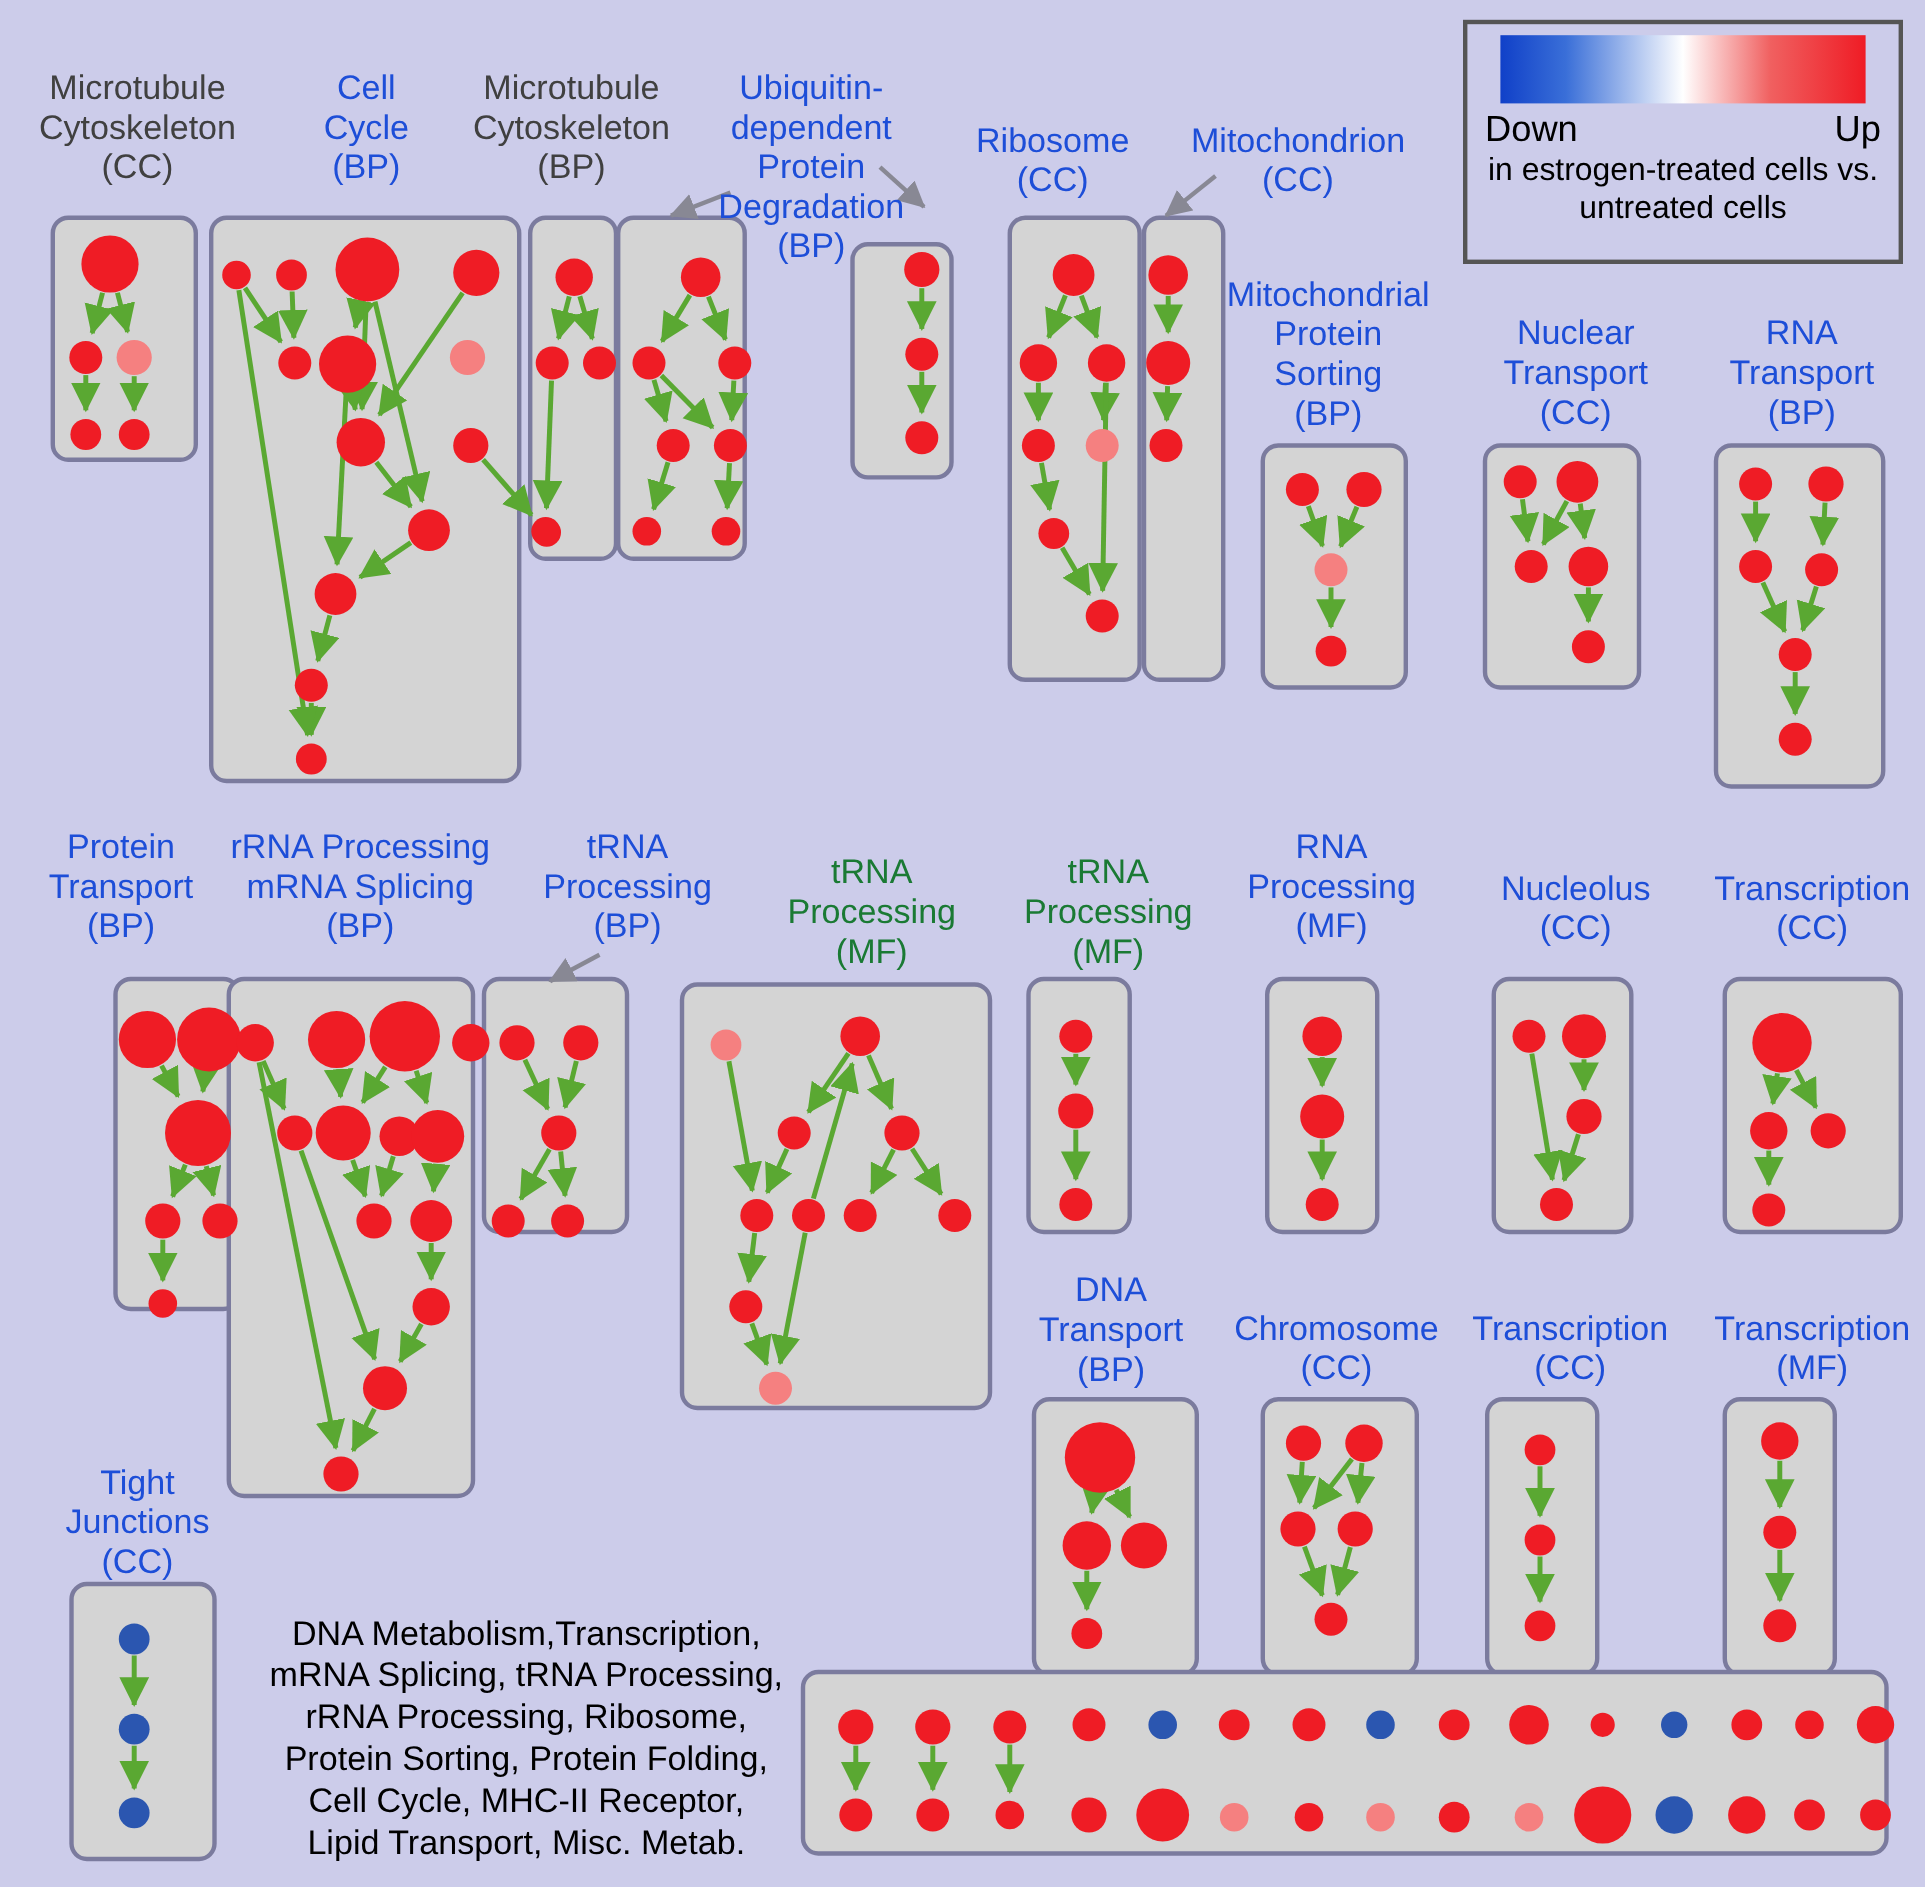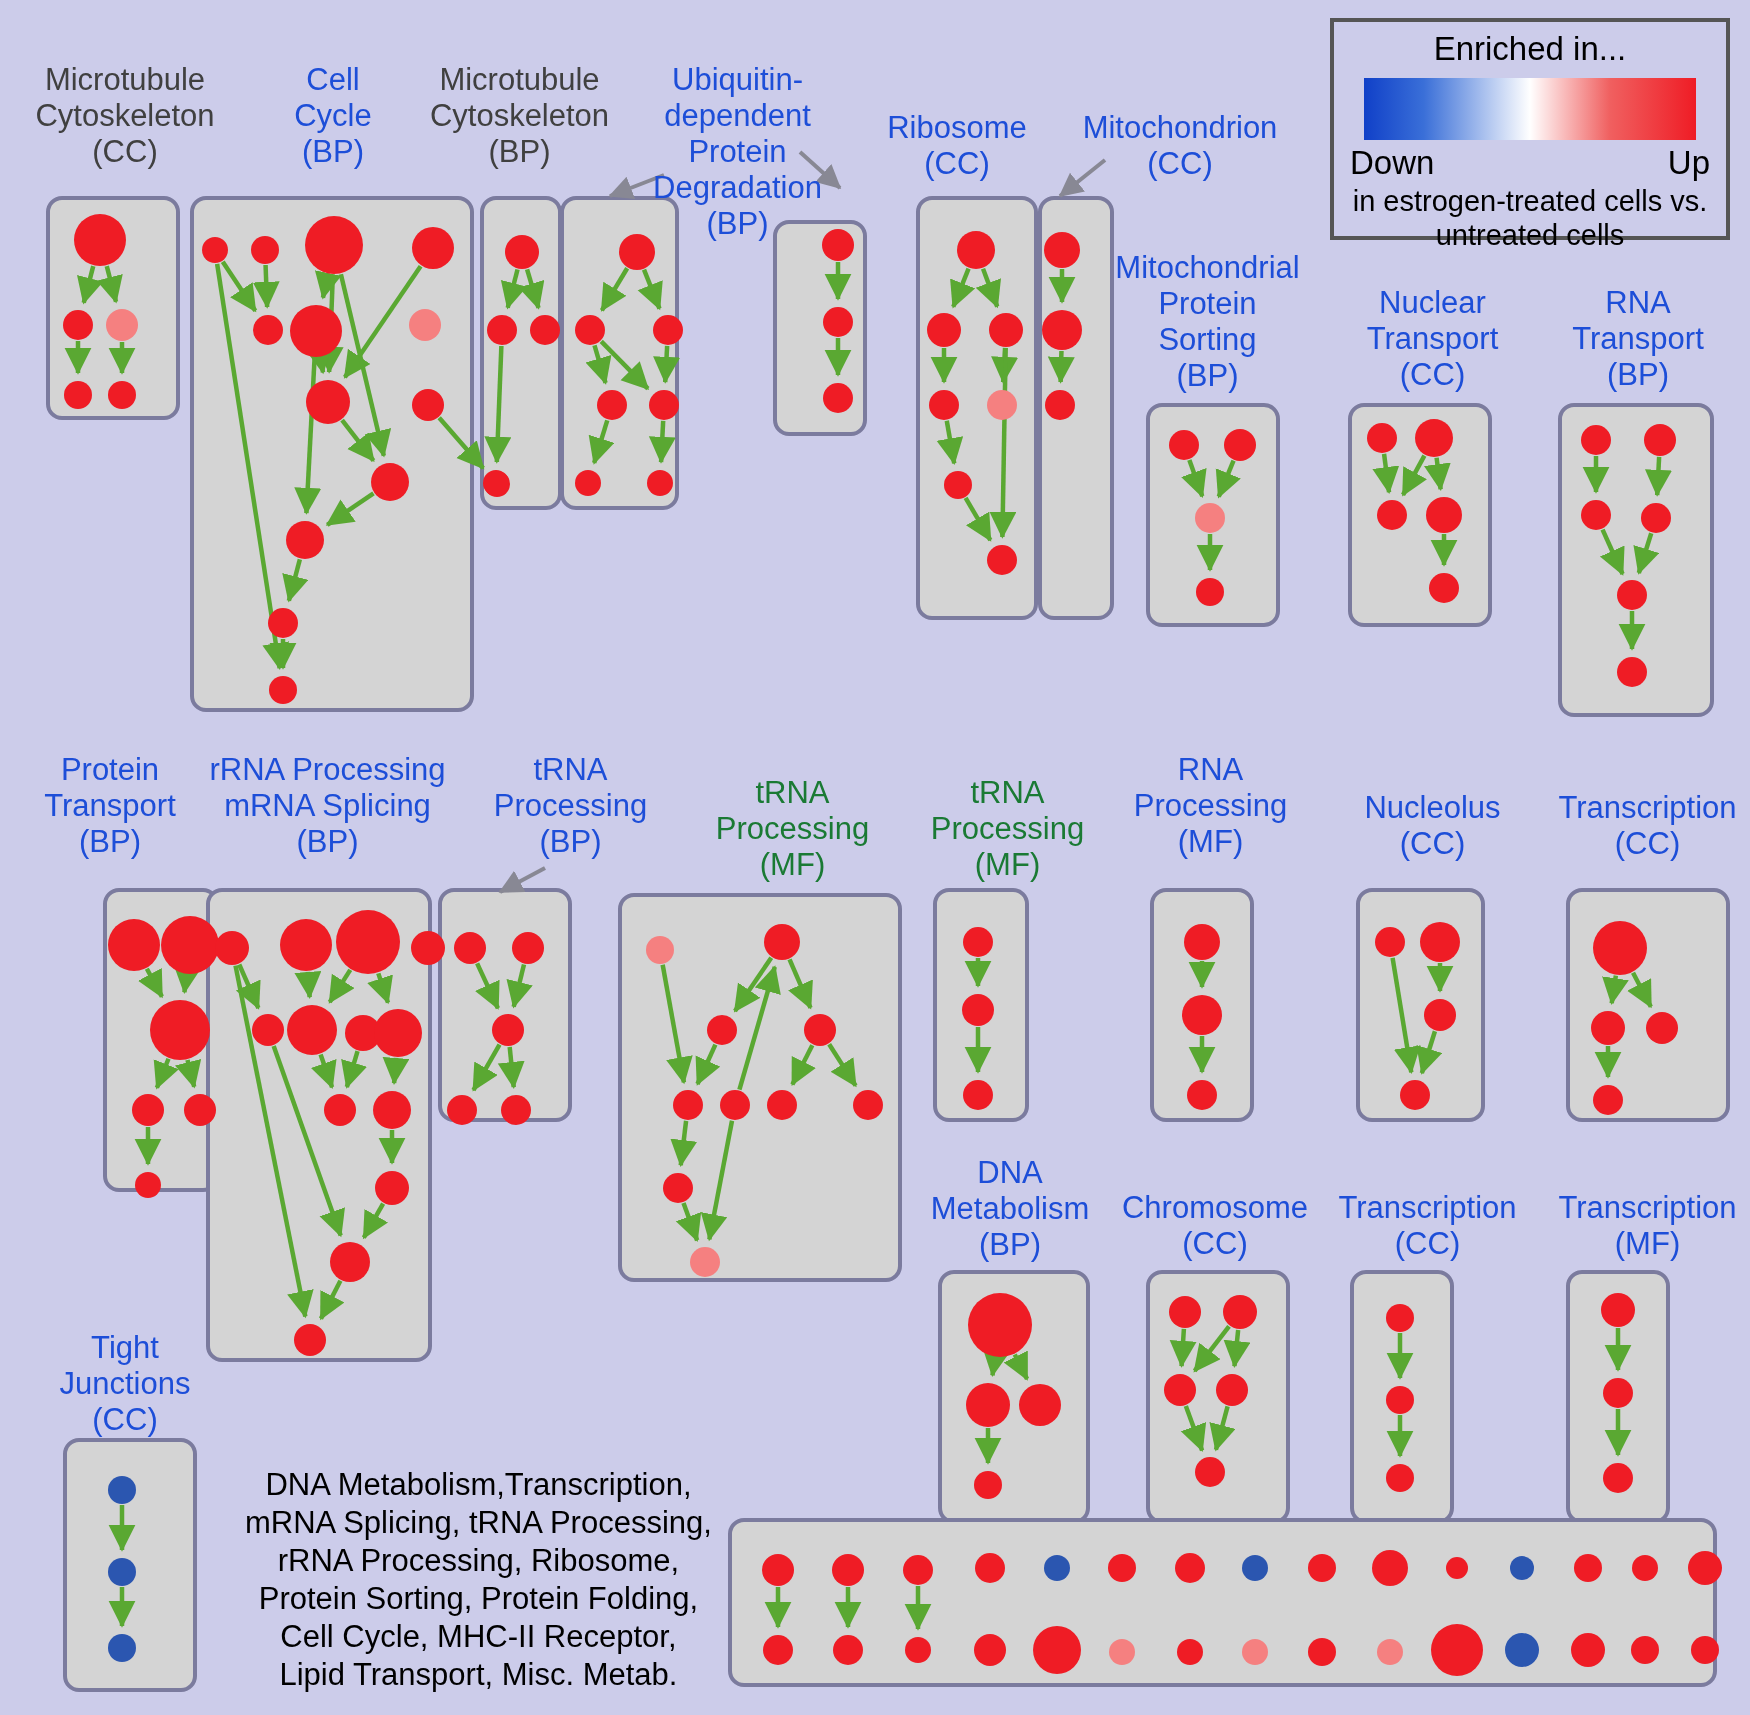"Enriched in..." div.legend-title { html: <div>Enriched in...</div> -> none }
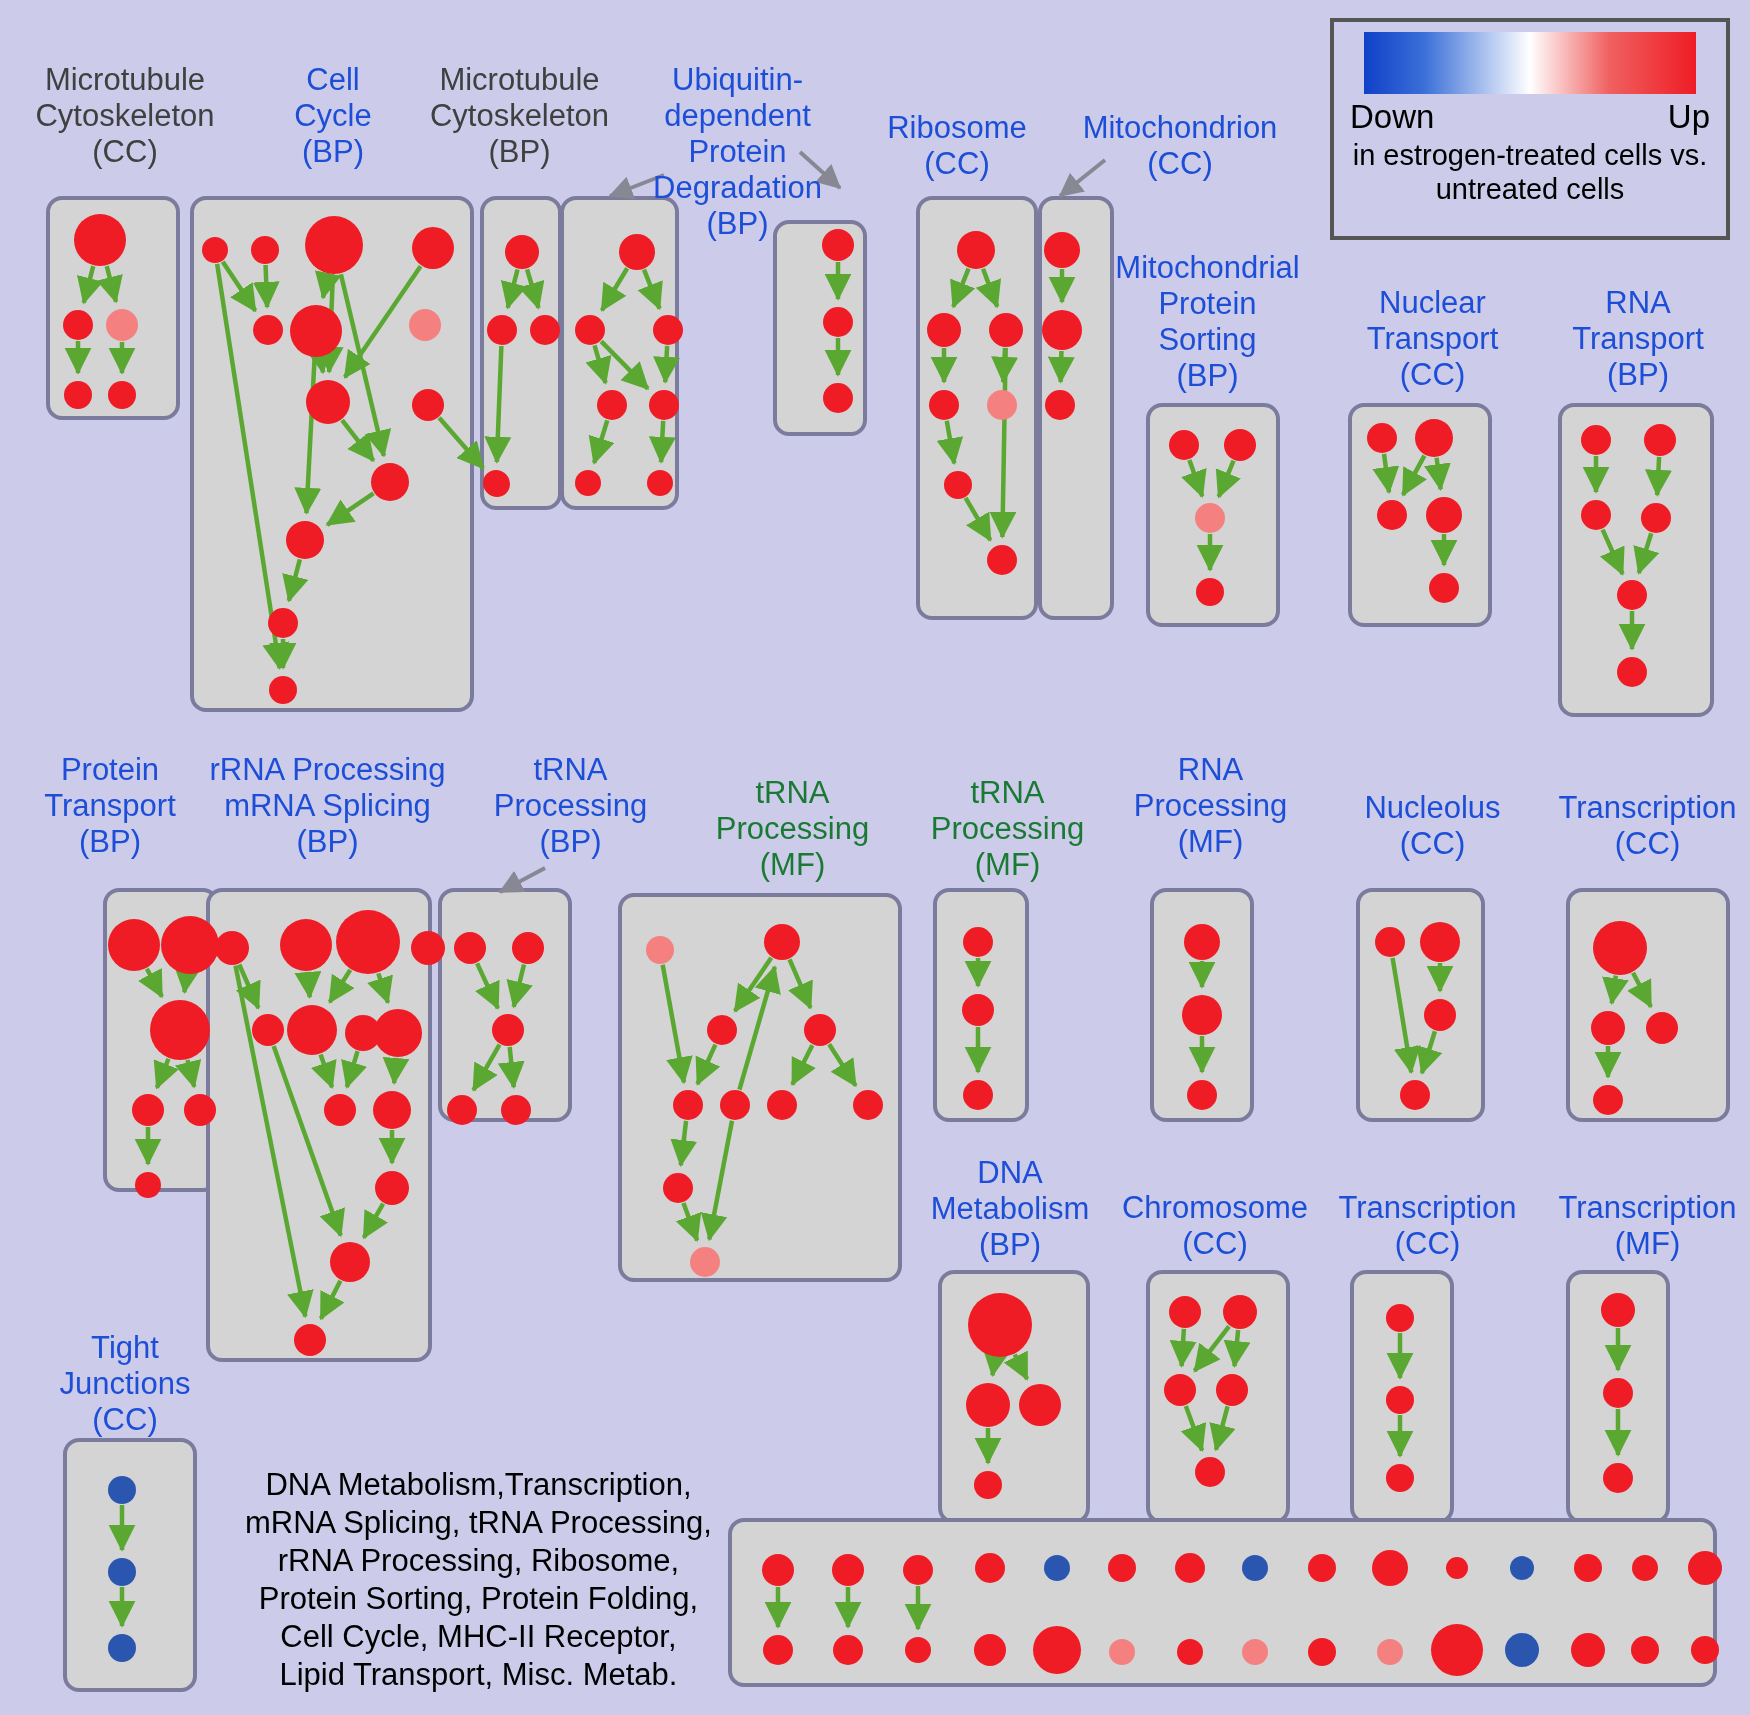"DNA" div.lbl { text: Metabolism -> Transport }
